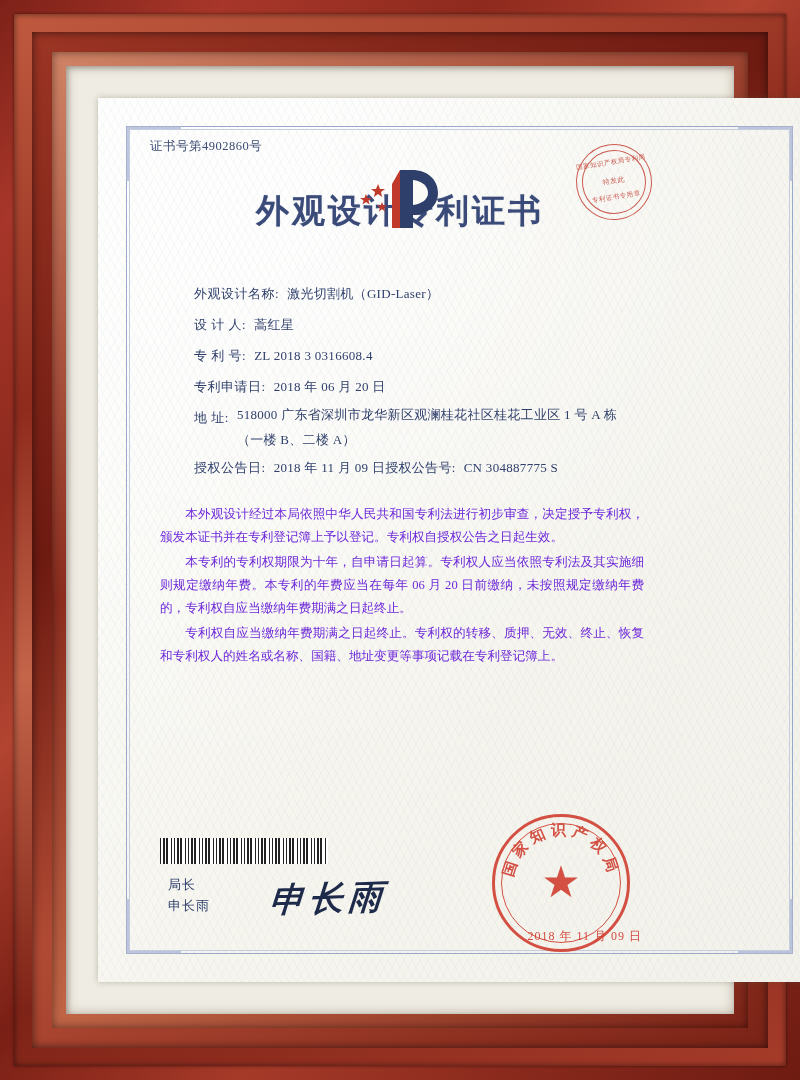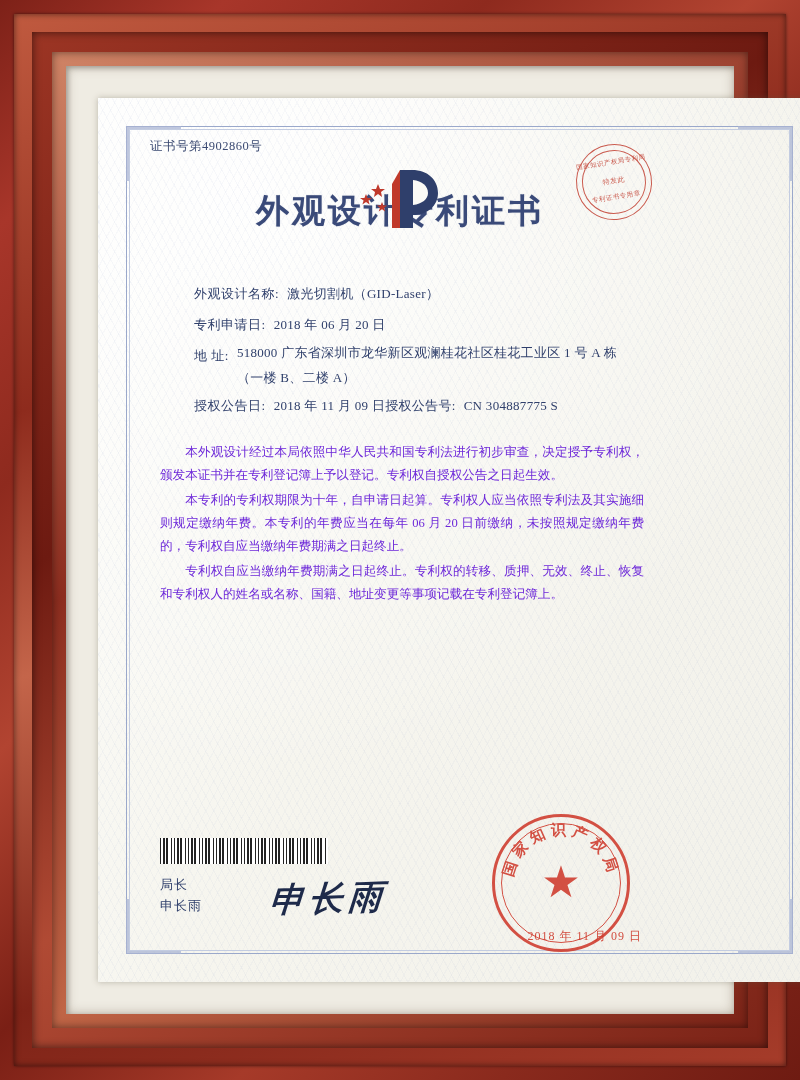"设 计 人:" div.row { html: none -> <div> <span>设 计 人:</span> <span>蒿红星</span> </div> }
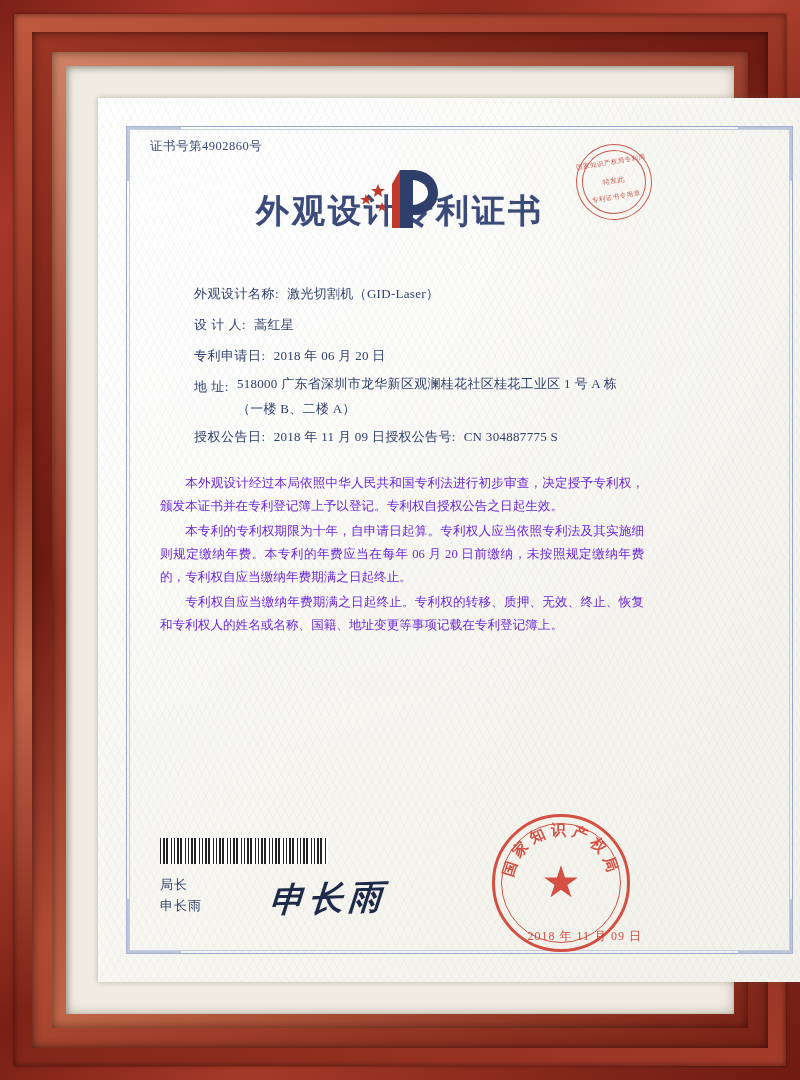"专 利 号:" div.row { html: none -> <div> <span>专 利 号:</span> <span>ZL 2018 3 0316608.4</span> </div> }
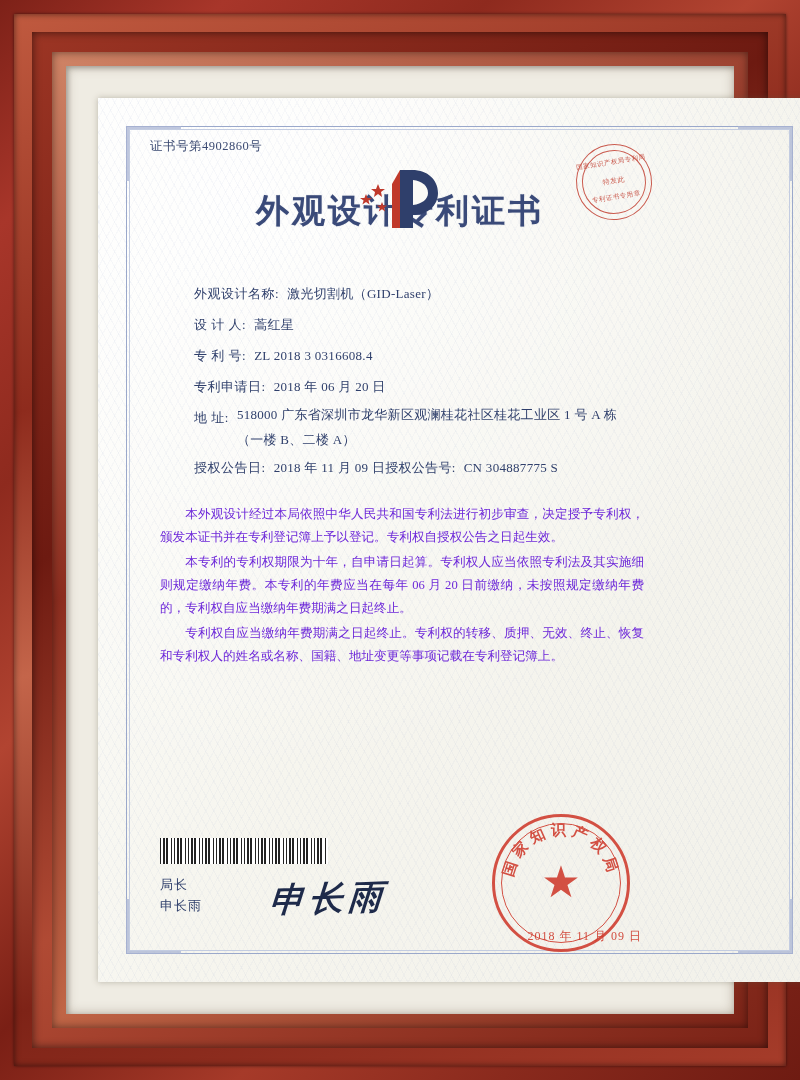"局长" .sign-label { margin-left: none -> 8px }
